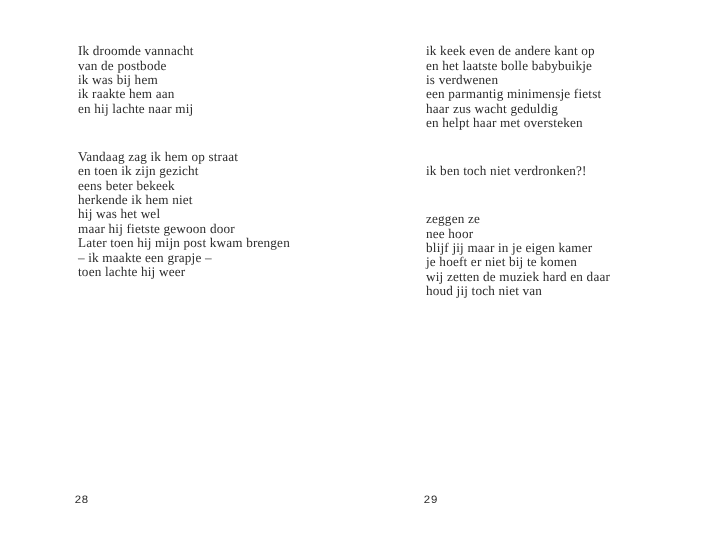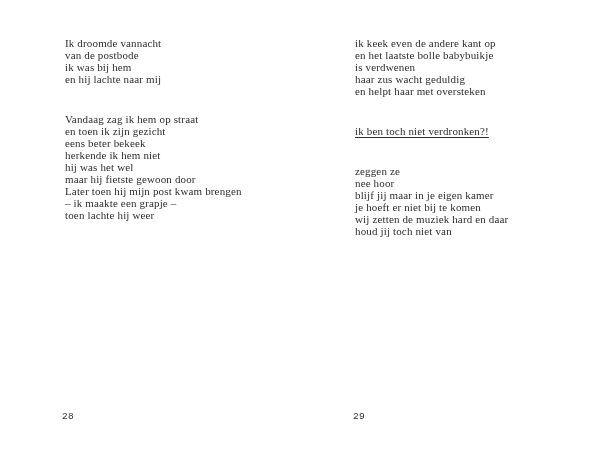"ik raakte hem aan" div.line { html: none -> <div>ik raakte hem aan</div> }
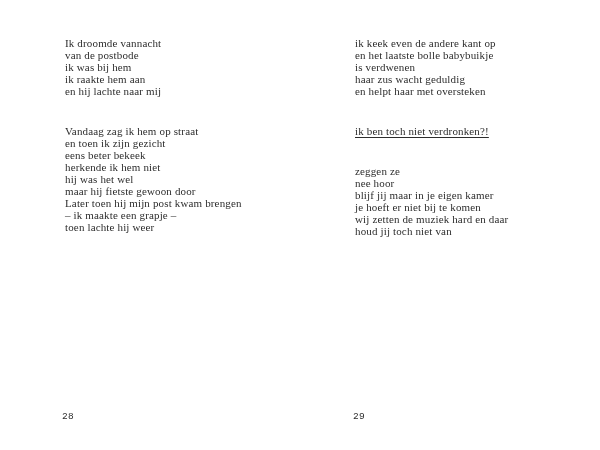"een parmantig minimensje fietst" div.line { html: none -> <div>een parmantig minimensje fietst</div> }
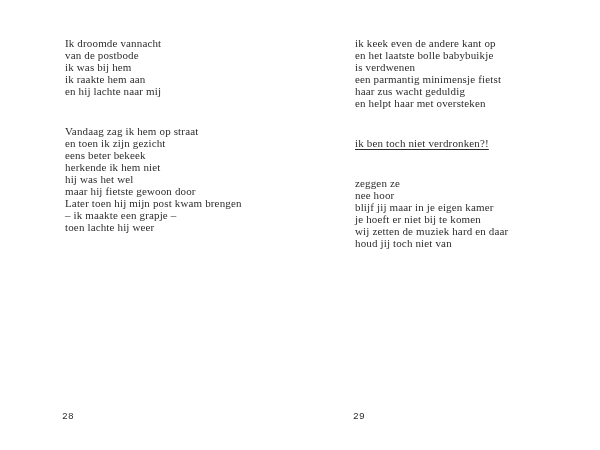"ik ben toch niet verdronken?!" .block.title .title-text { text-decoration: underline -> none }
